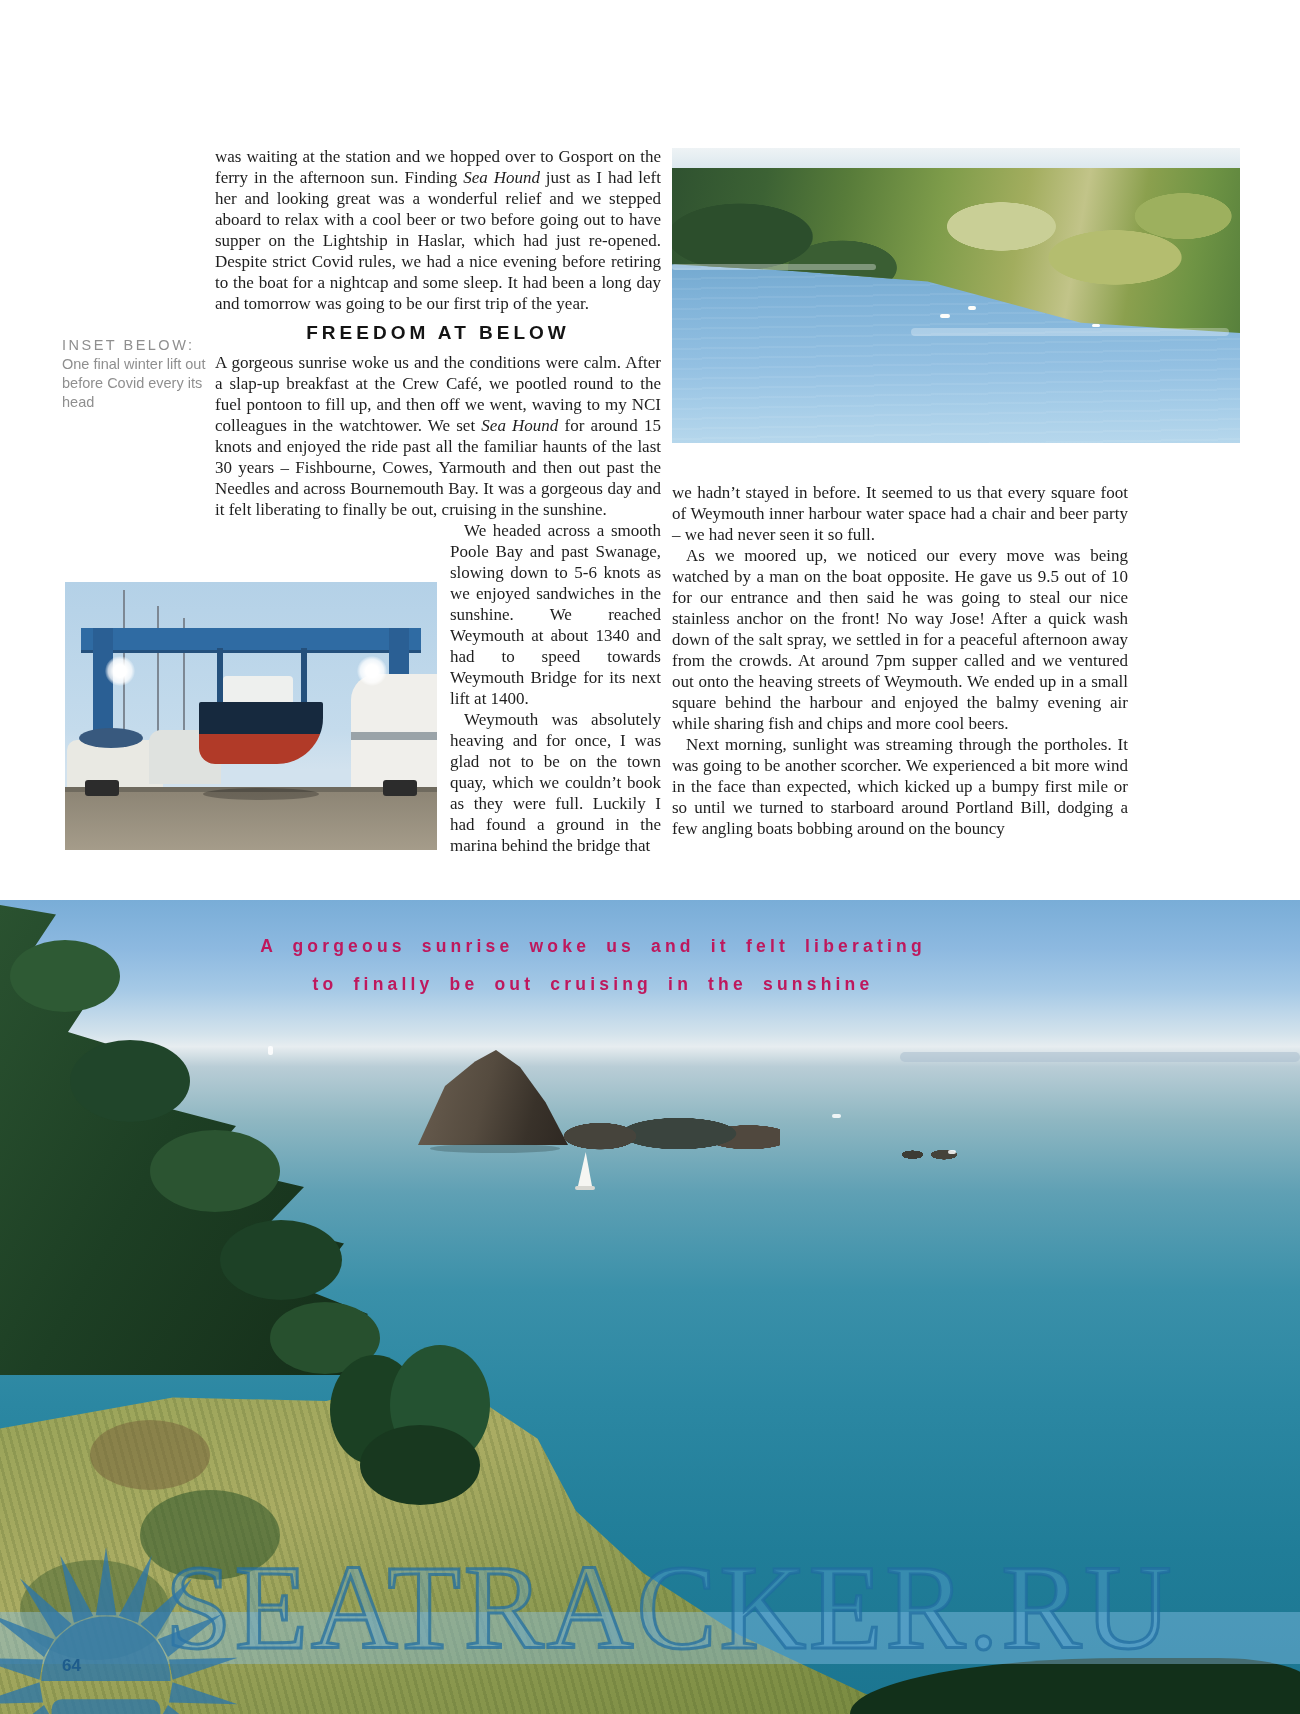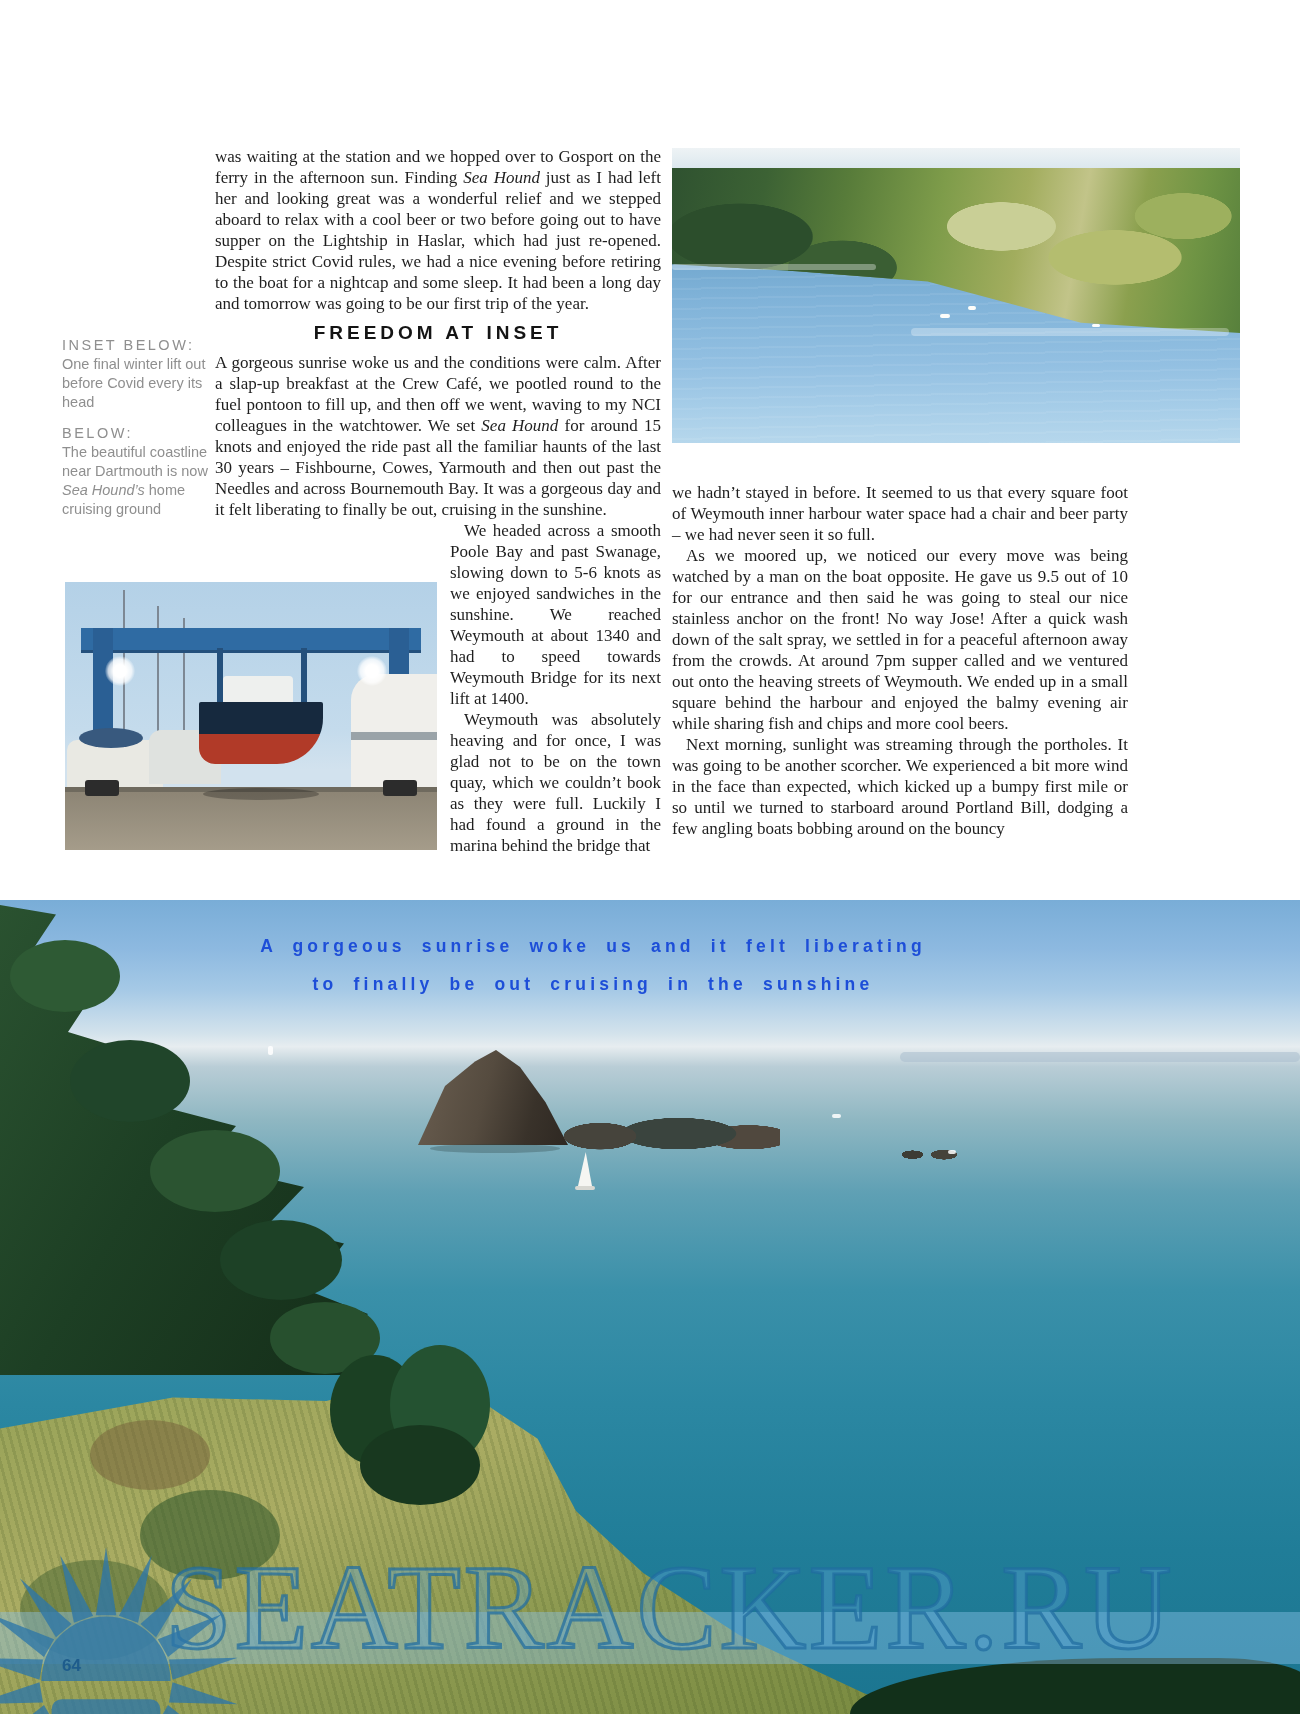"FREEDOM AT INSET" h2.freedom { text: INSET -> BELOW }
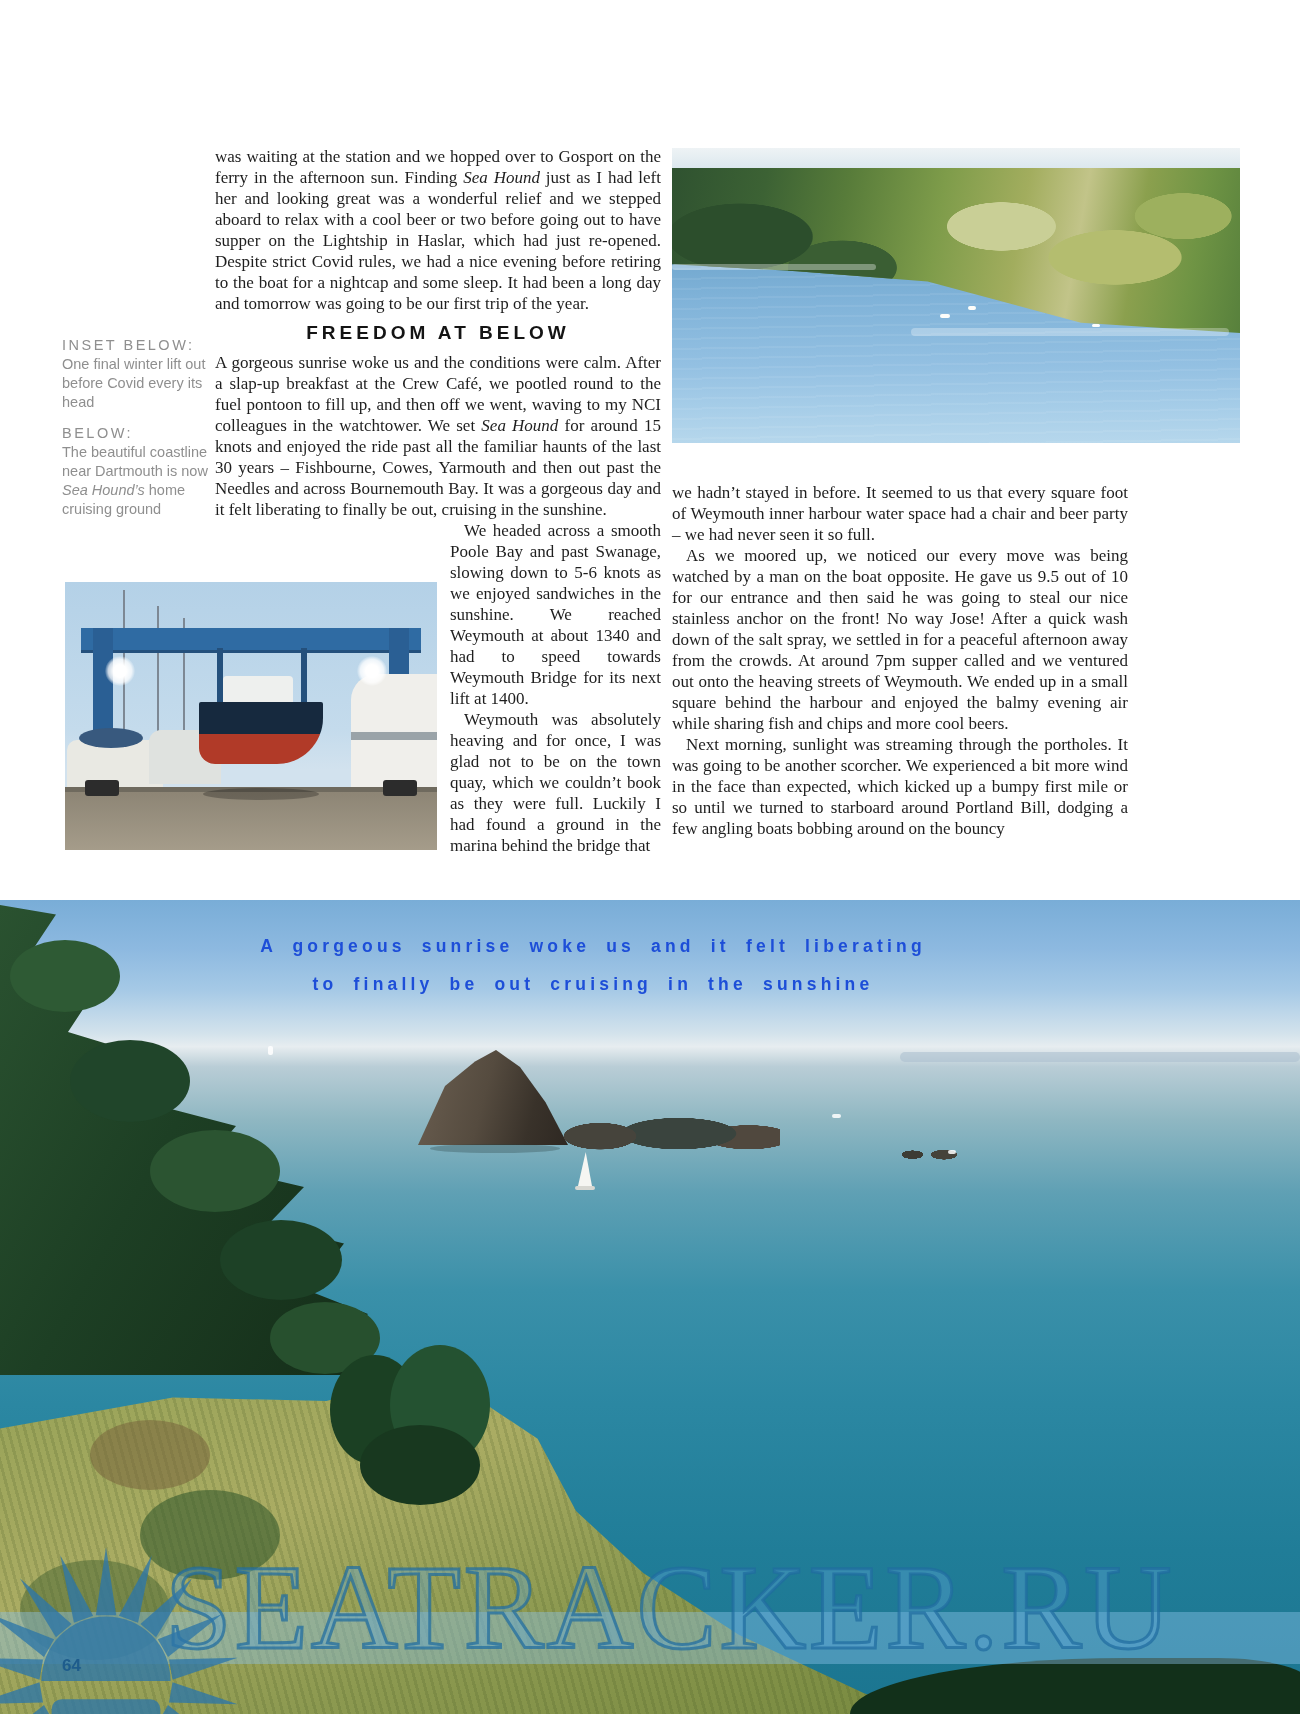"BELOW:" div.caption { html: <div> <div>BELOW:</div> <div><span>The beautiful coastline near Dartmouth is now </span><i>Sea Hound’s</i><span> home cruising ground</span></div> </div> -> none }
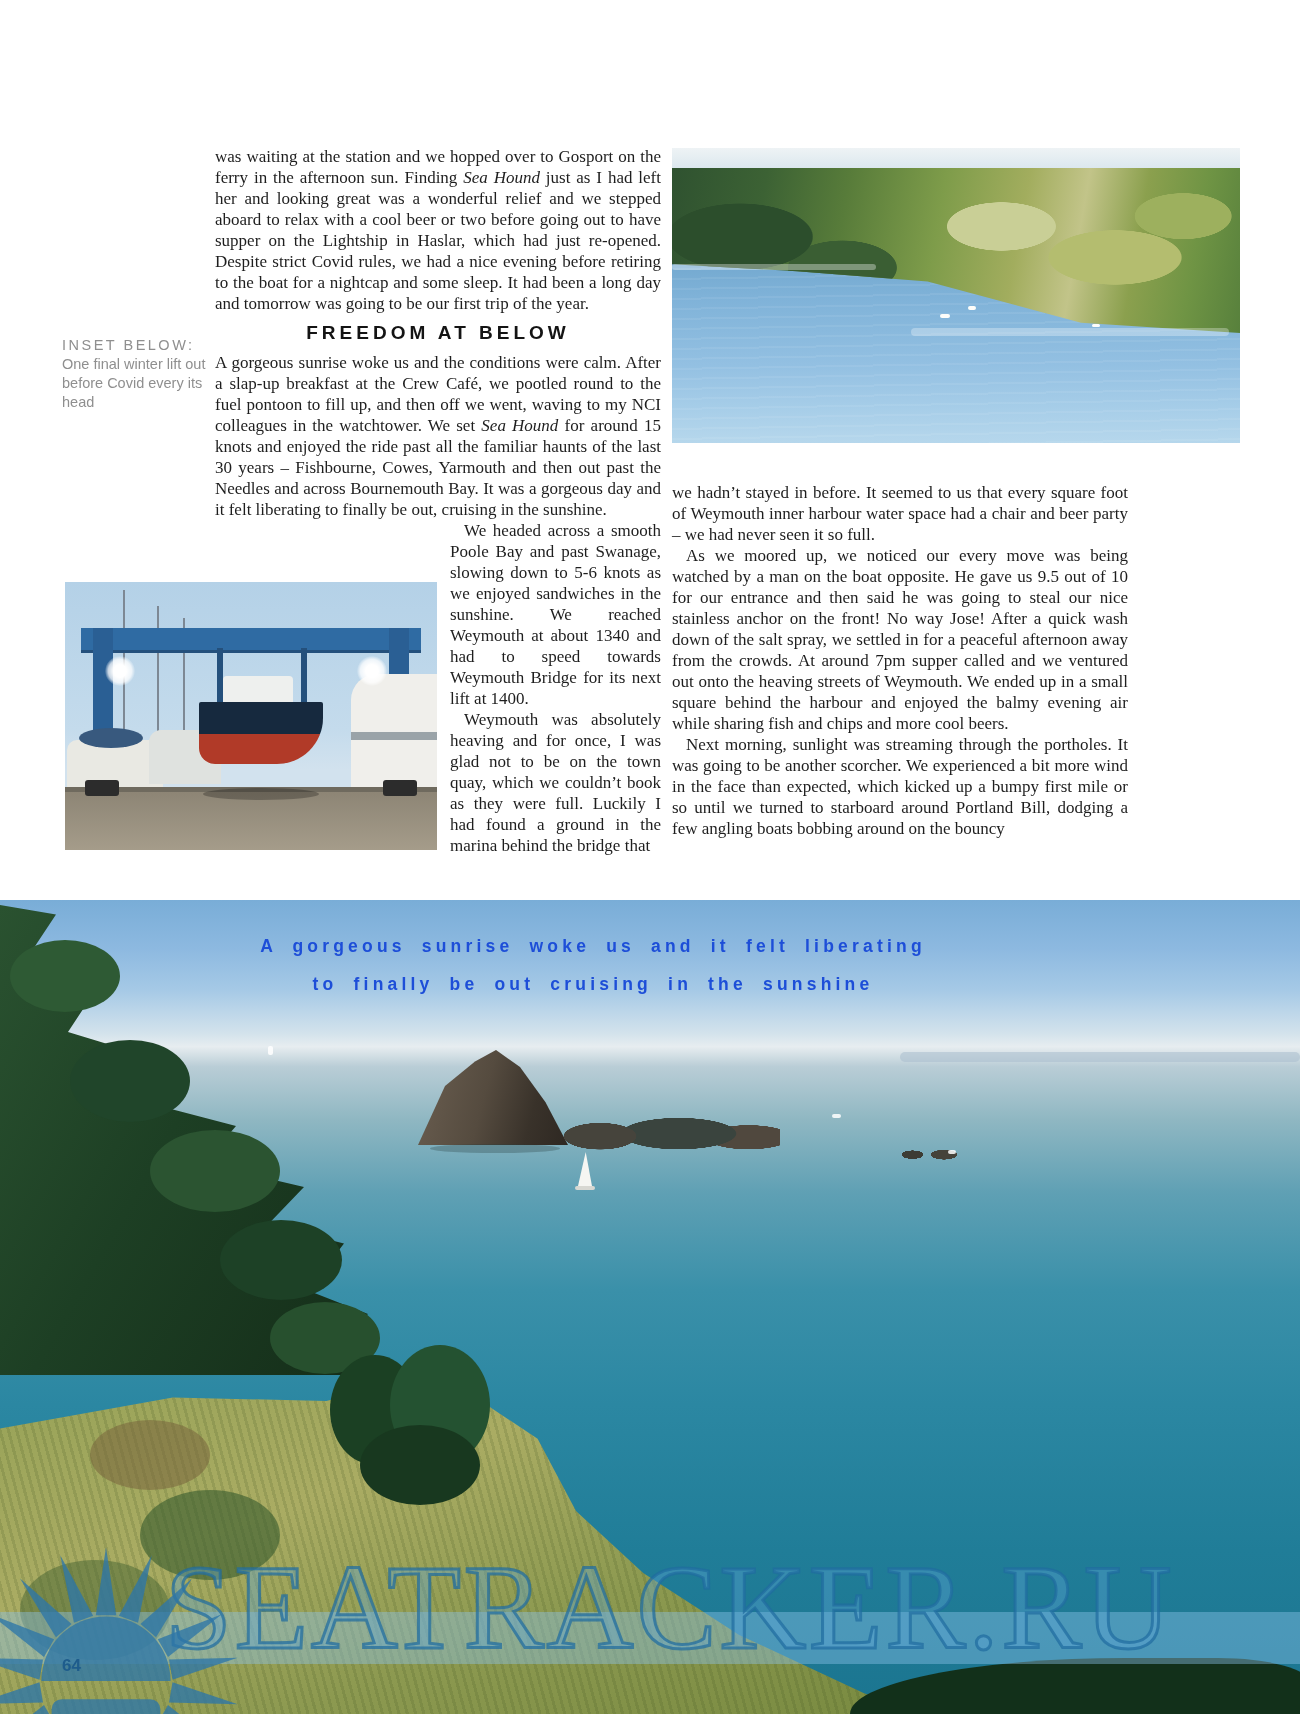"A gorgeous sunrise woke us and it" .quote { color: #1d4ed8 -> #be185d }
